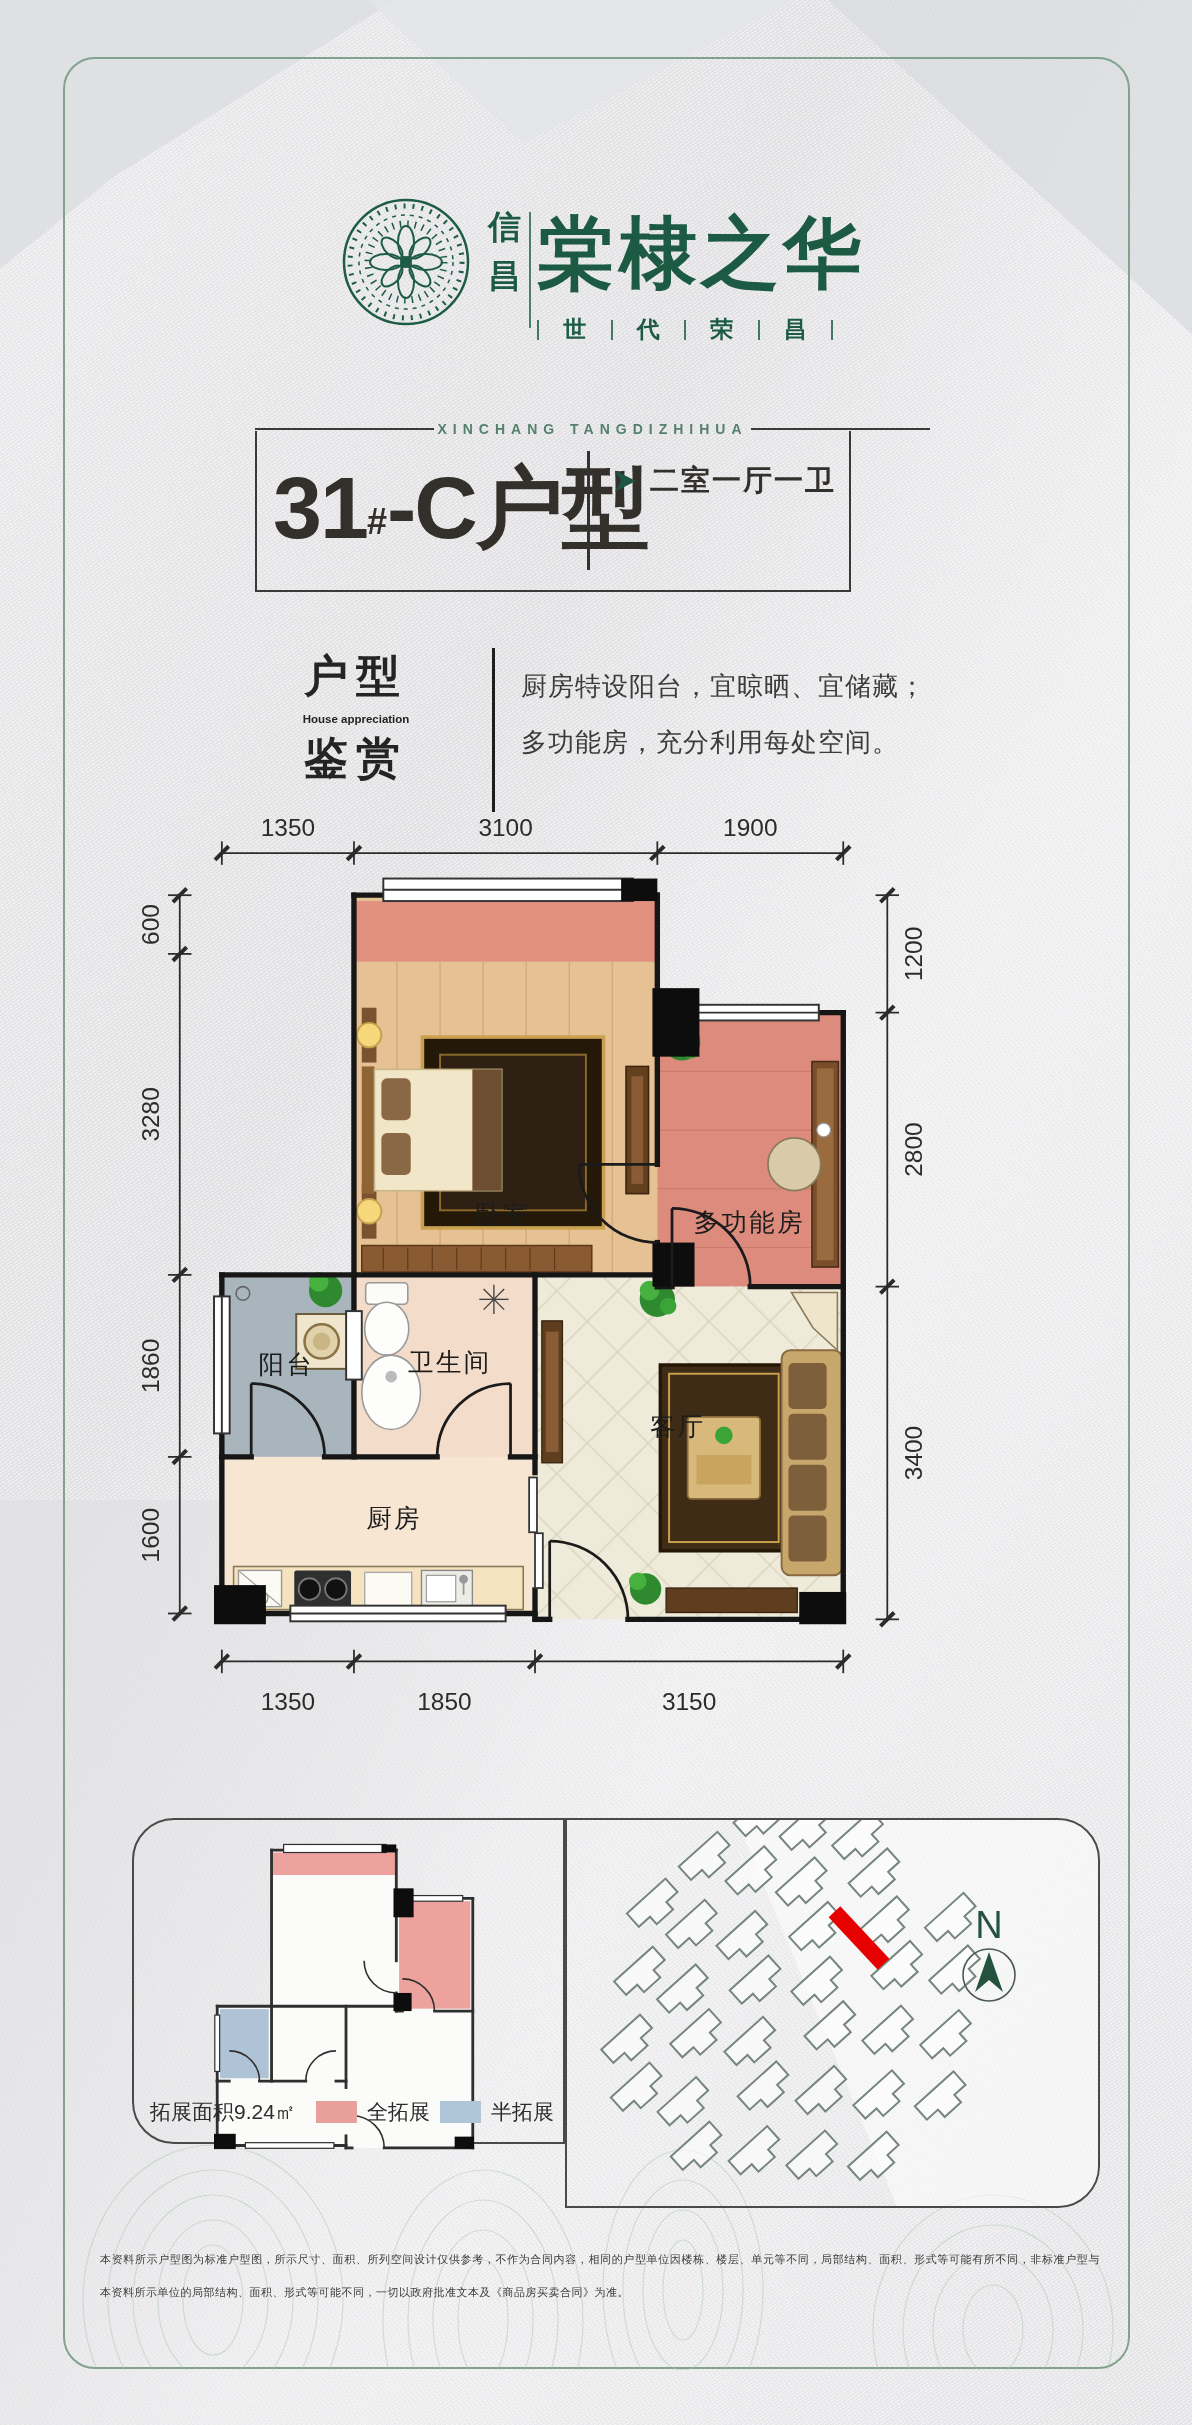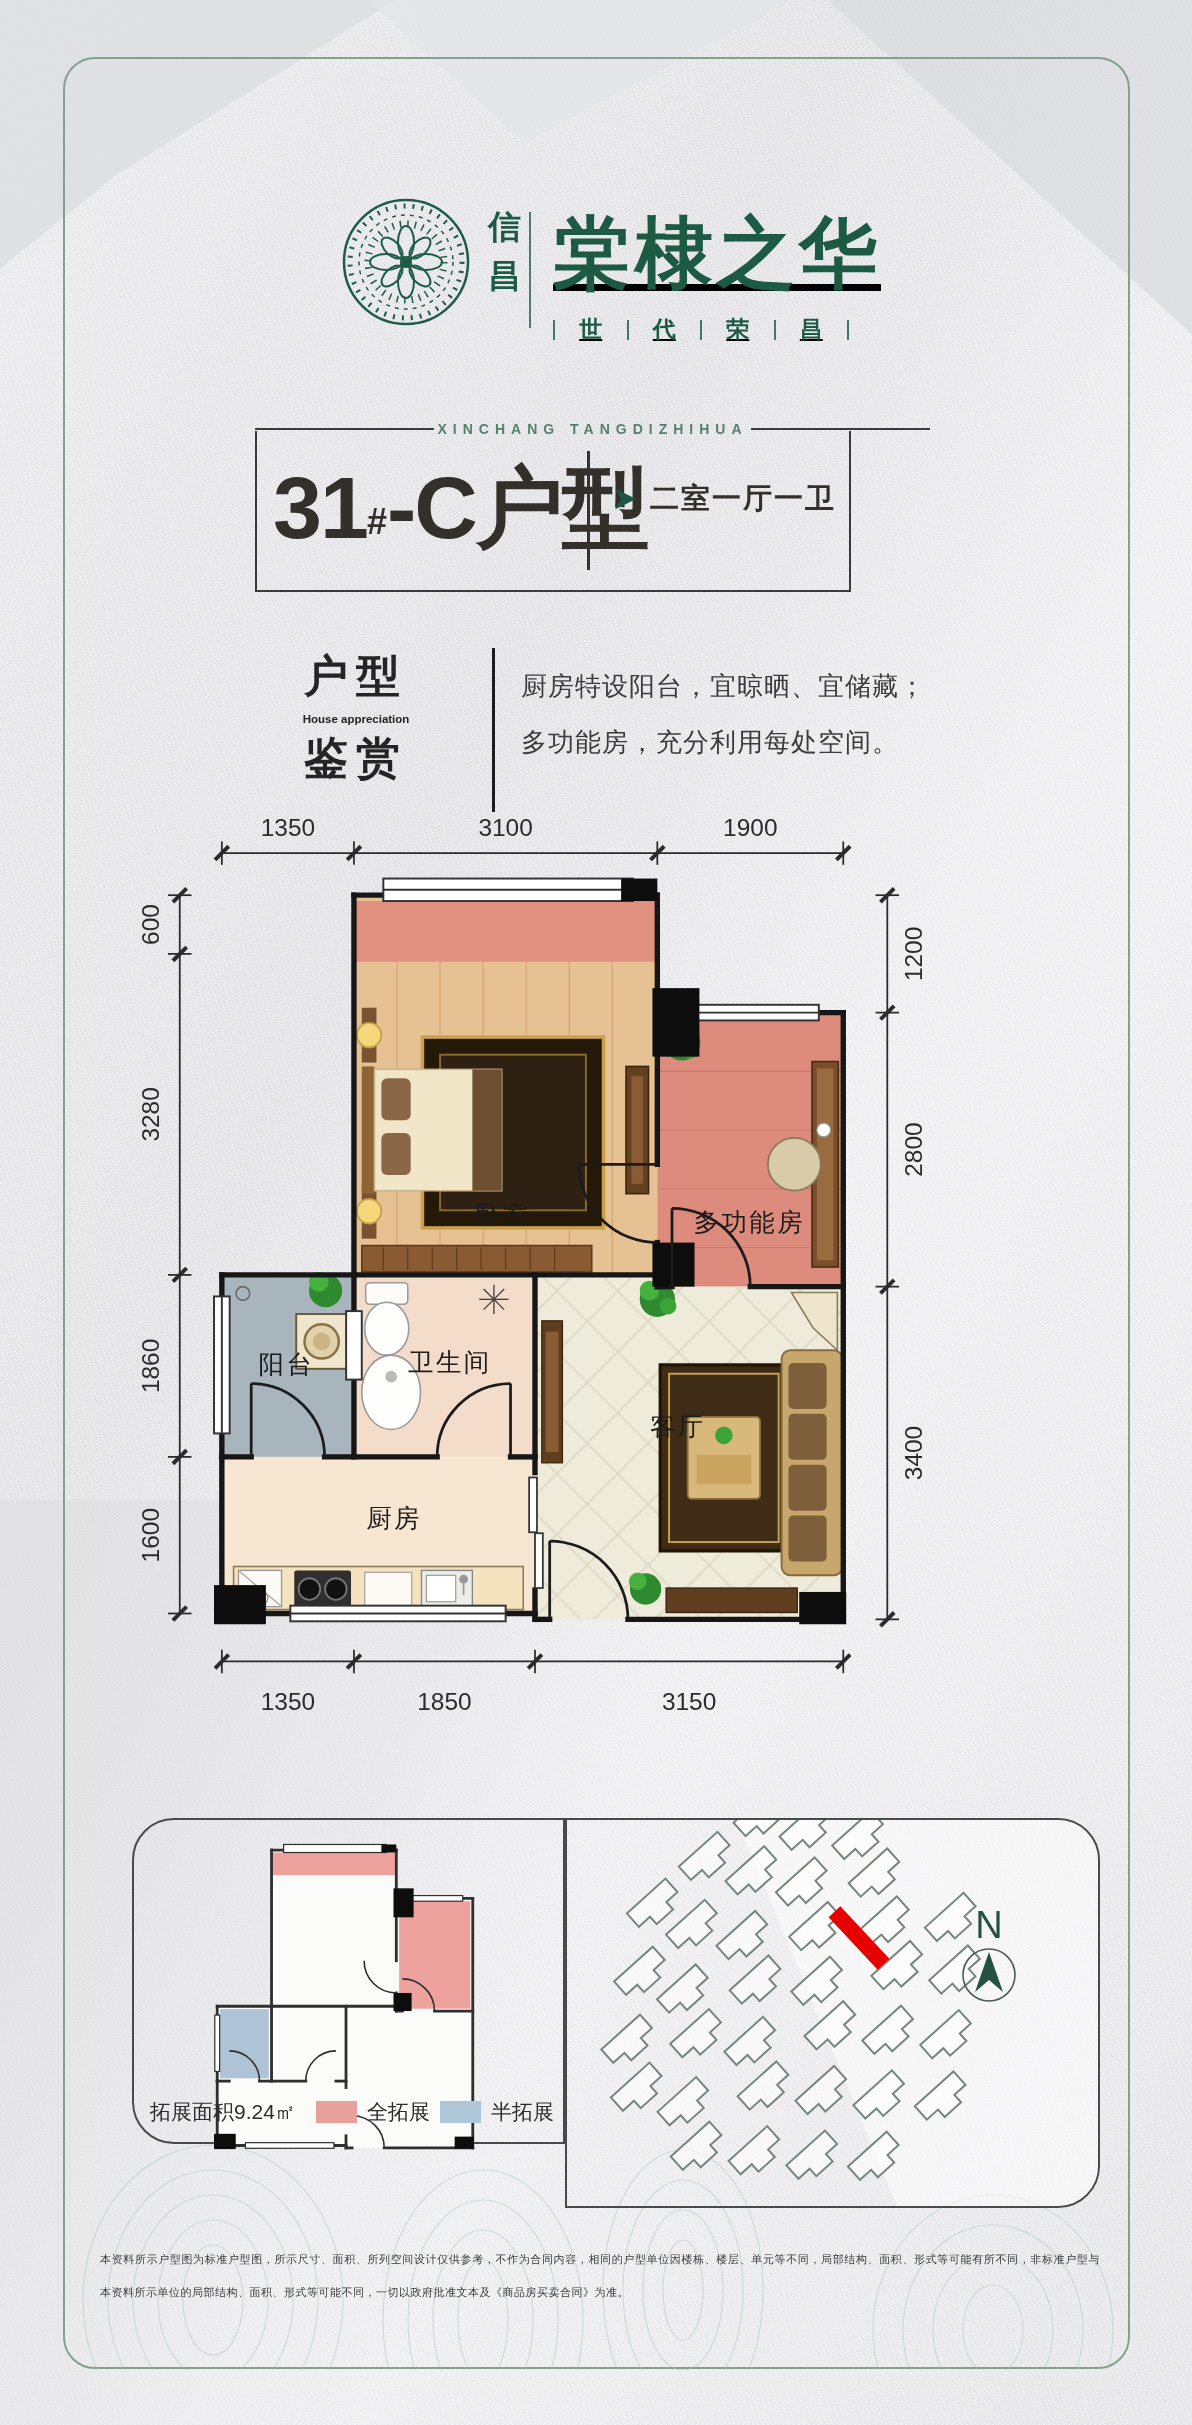"棠棣之华" .name-col { margin-left: 22px -> 6px; text-decoration: underline -> none }
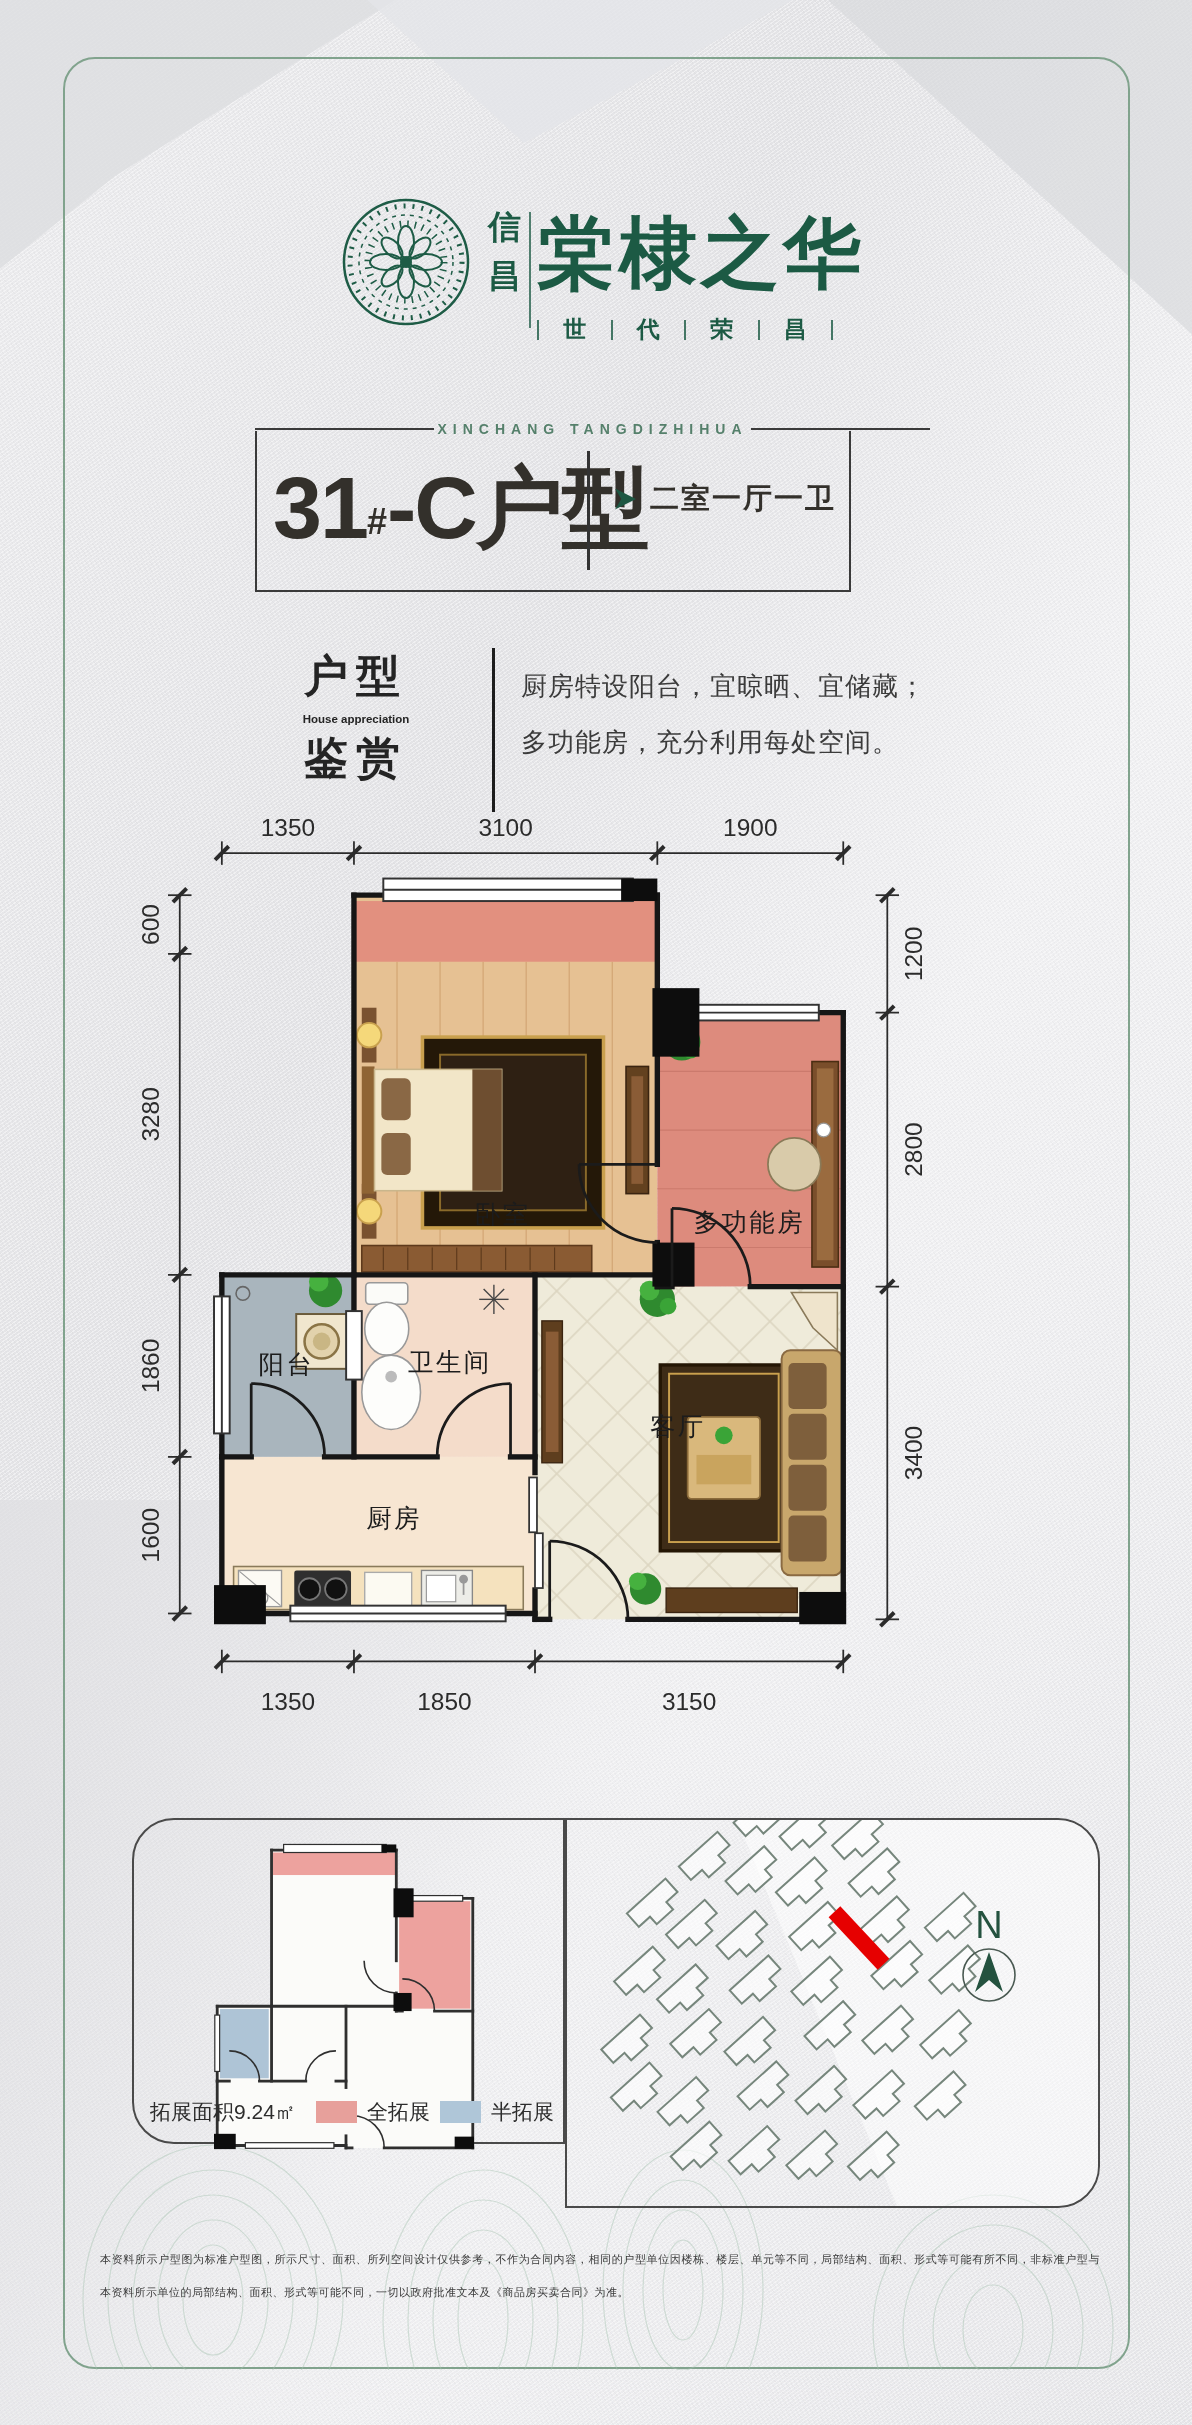"二室一厅一卫" .fr1 { top: 48px -> 30px }
